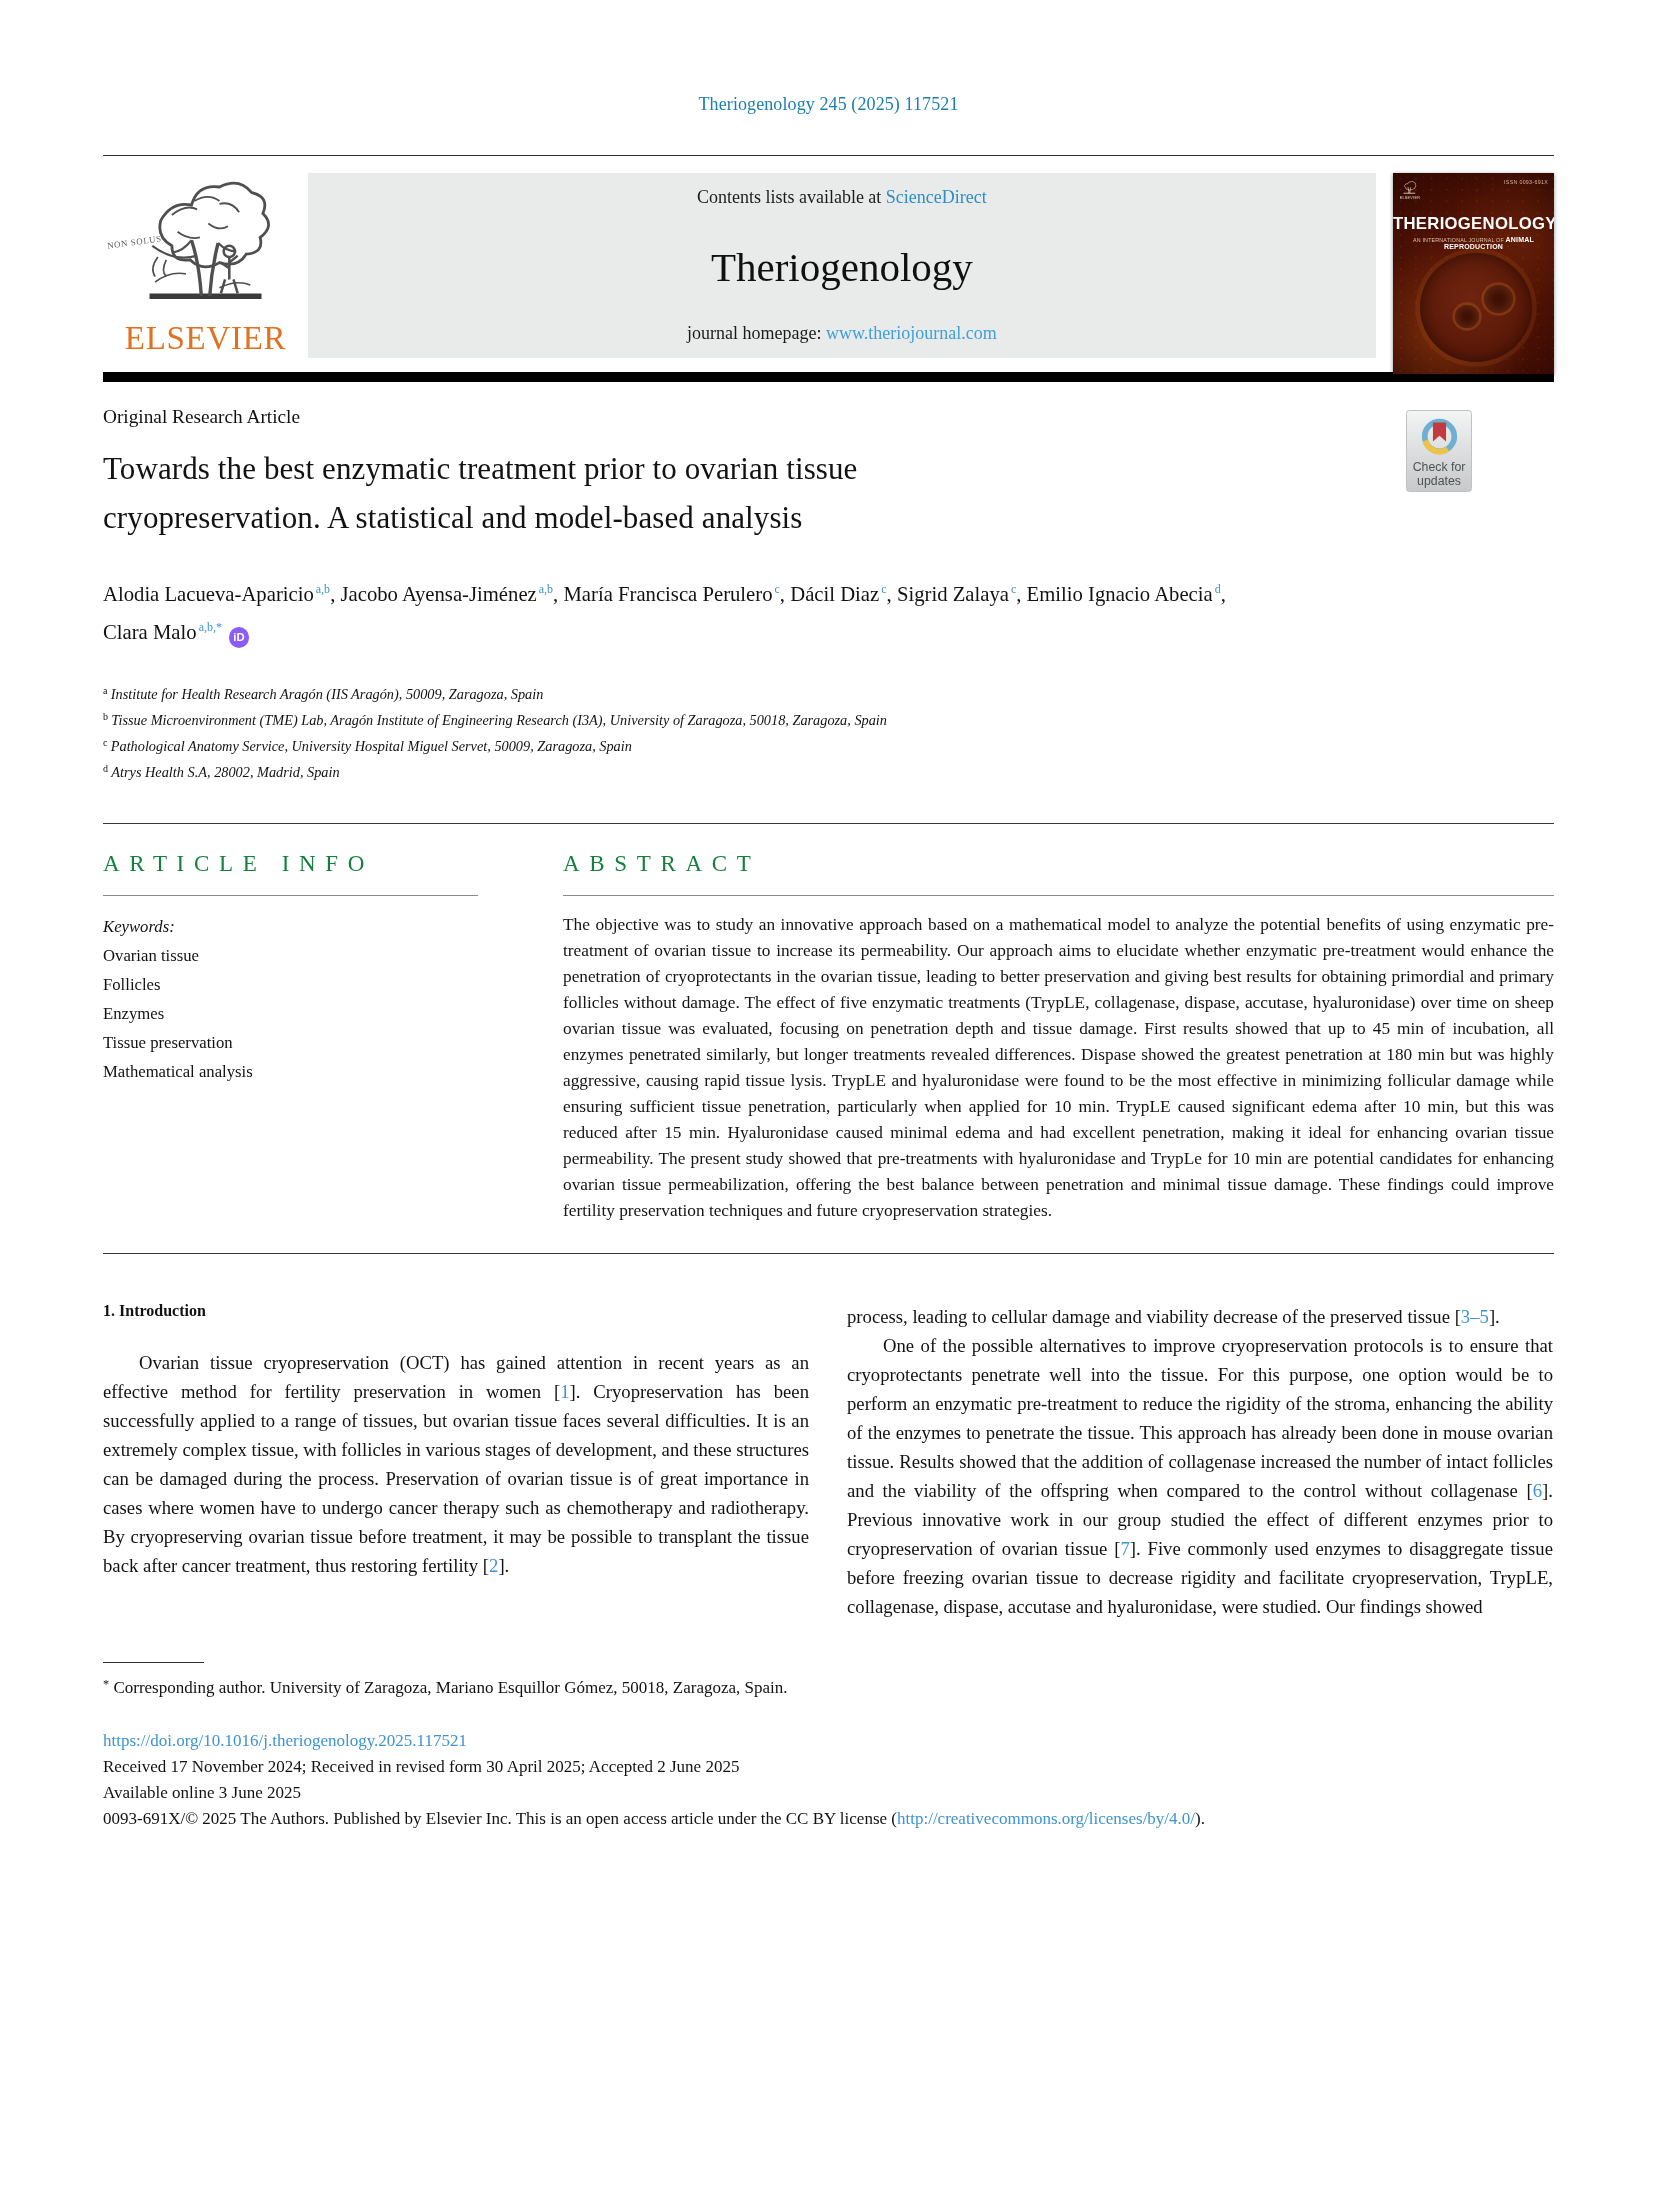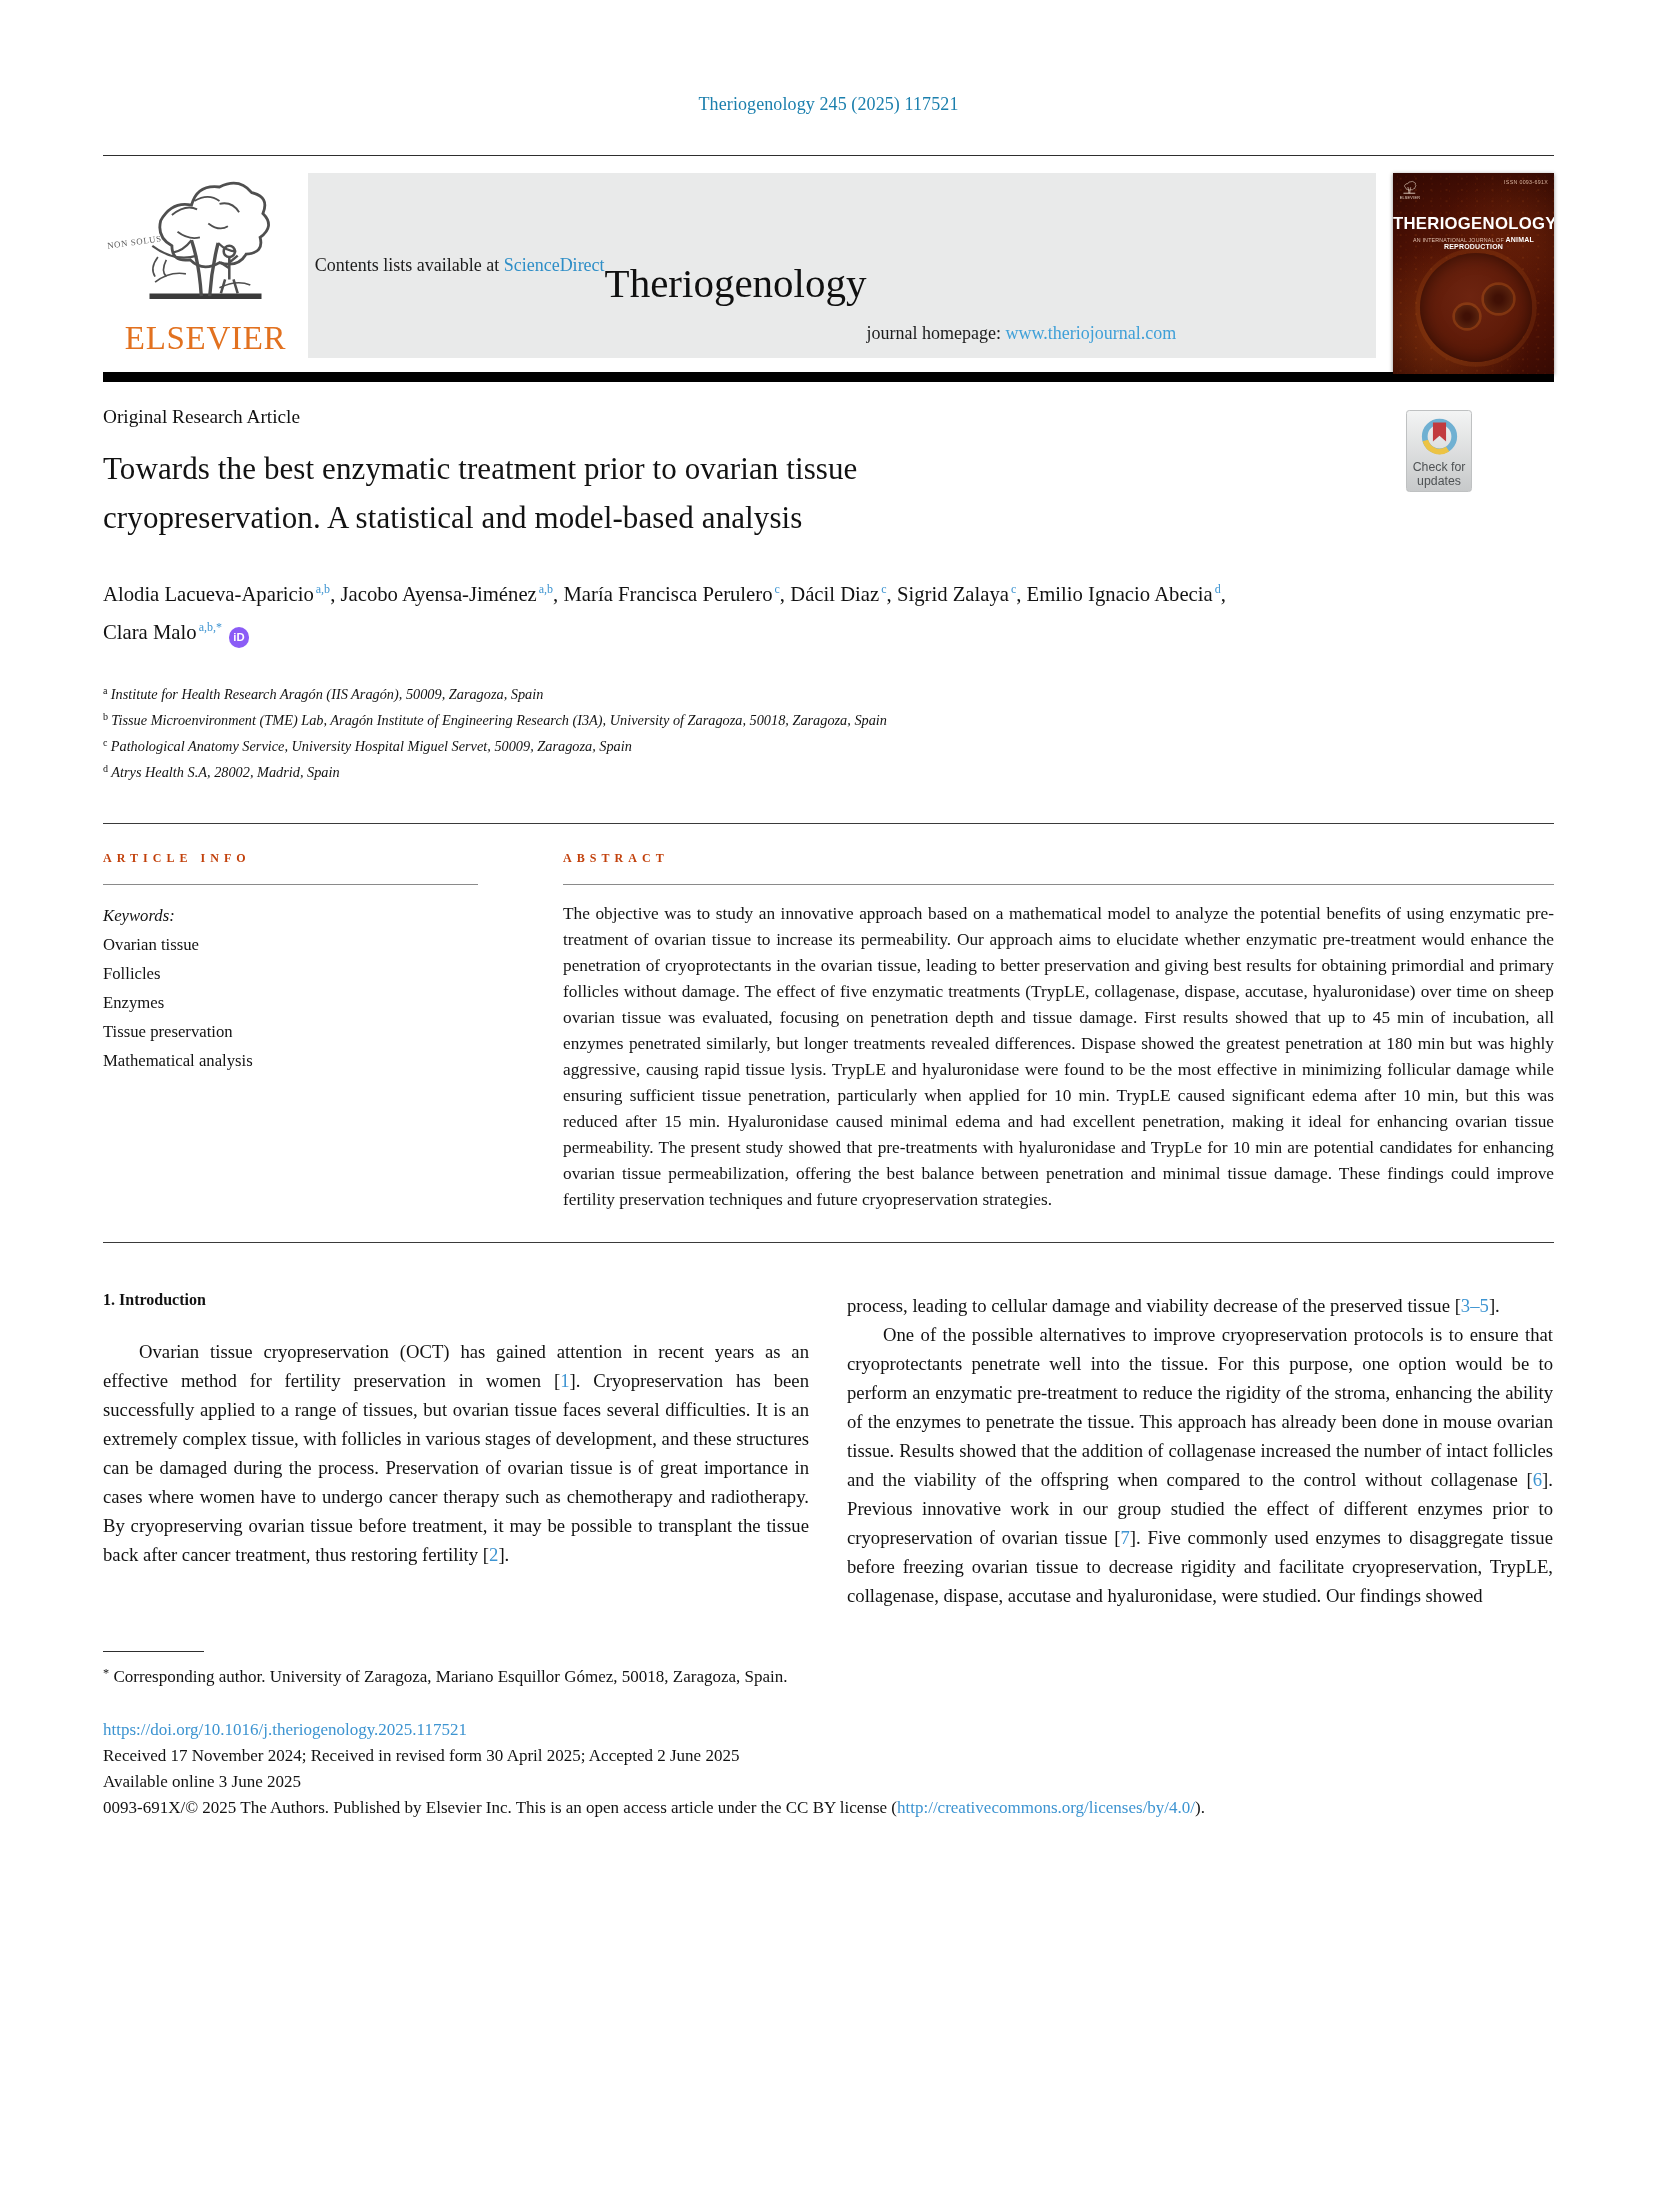"Contents lists available at" .header-box { flex-direction: row -> column }
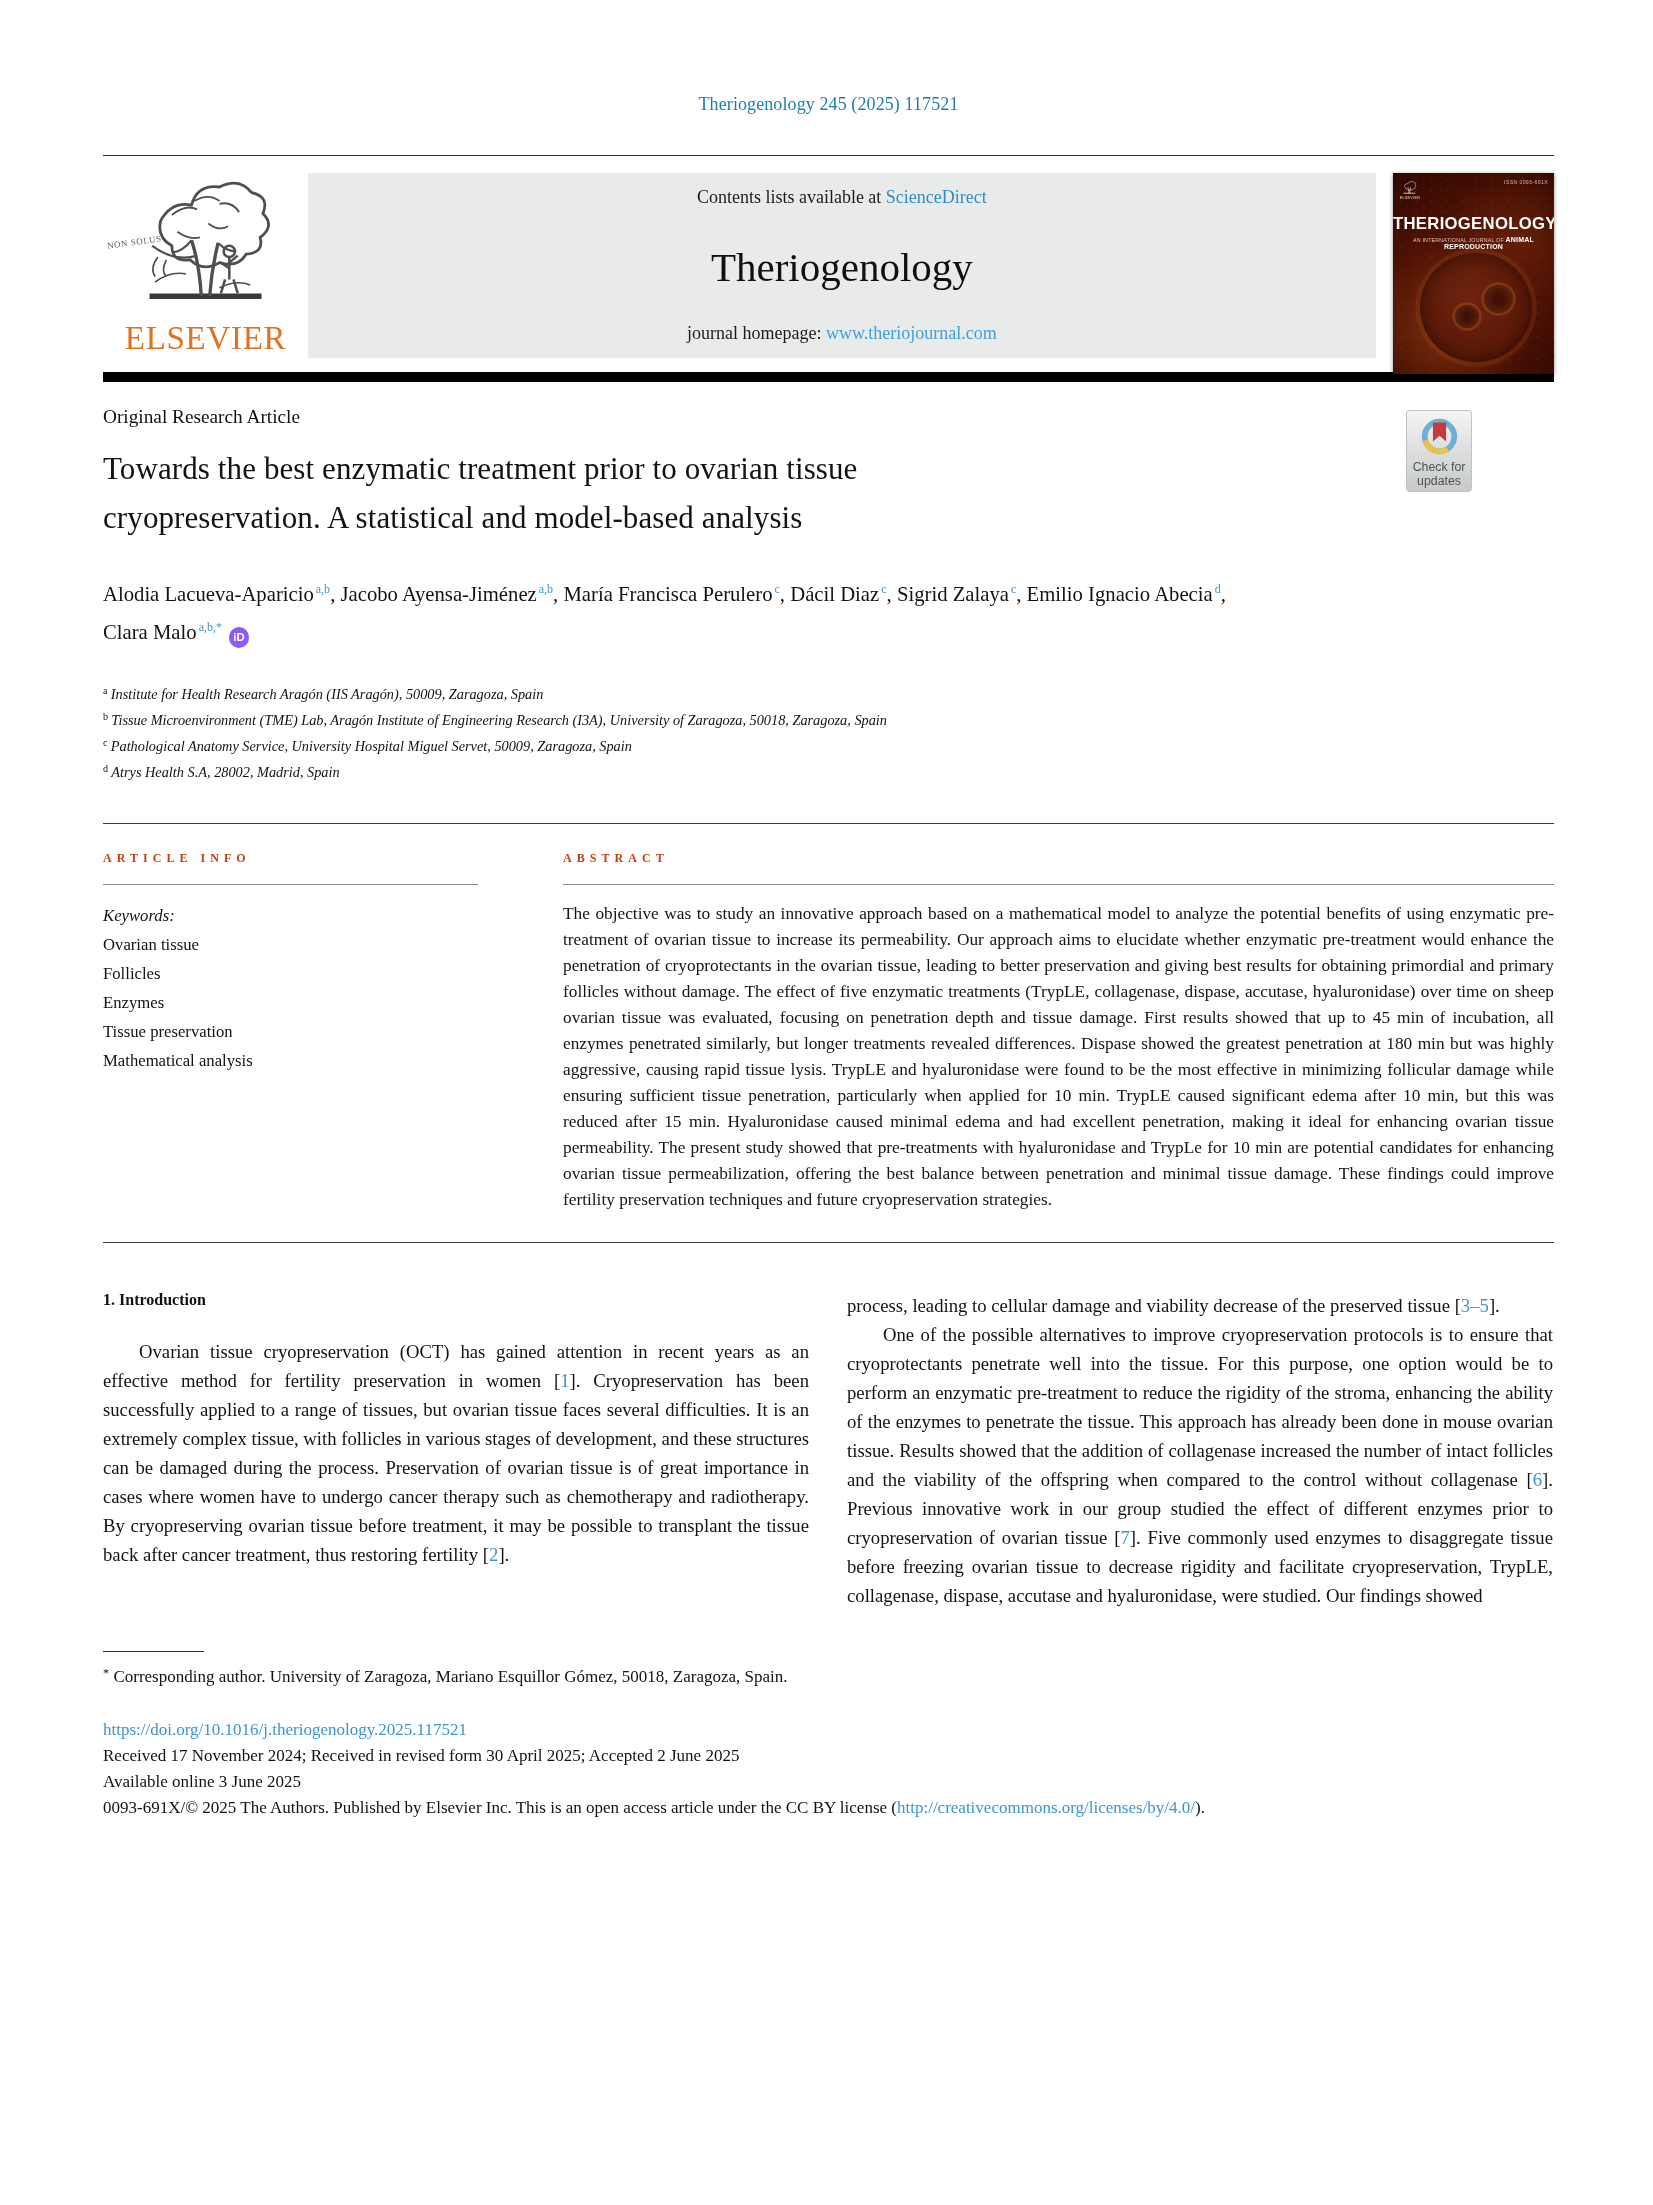"ARTICLE INFO" .sec-heading { color: #c2410c -> #15803d; font-size: 12px -> 23px; font-weight: bold -> normal }
